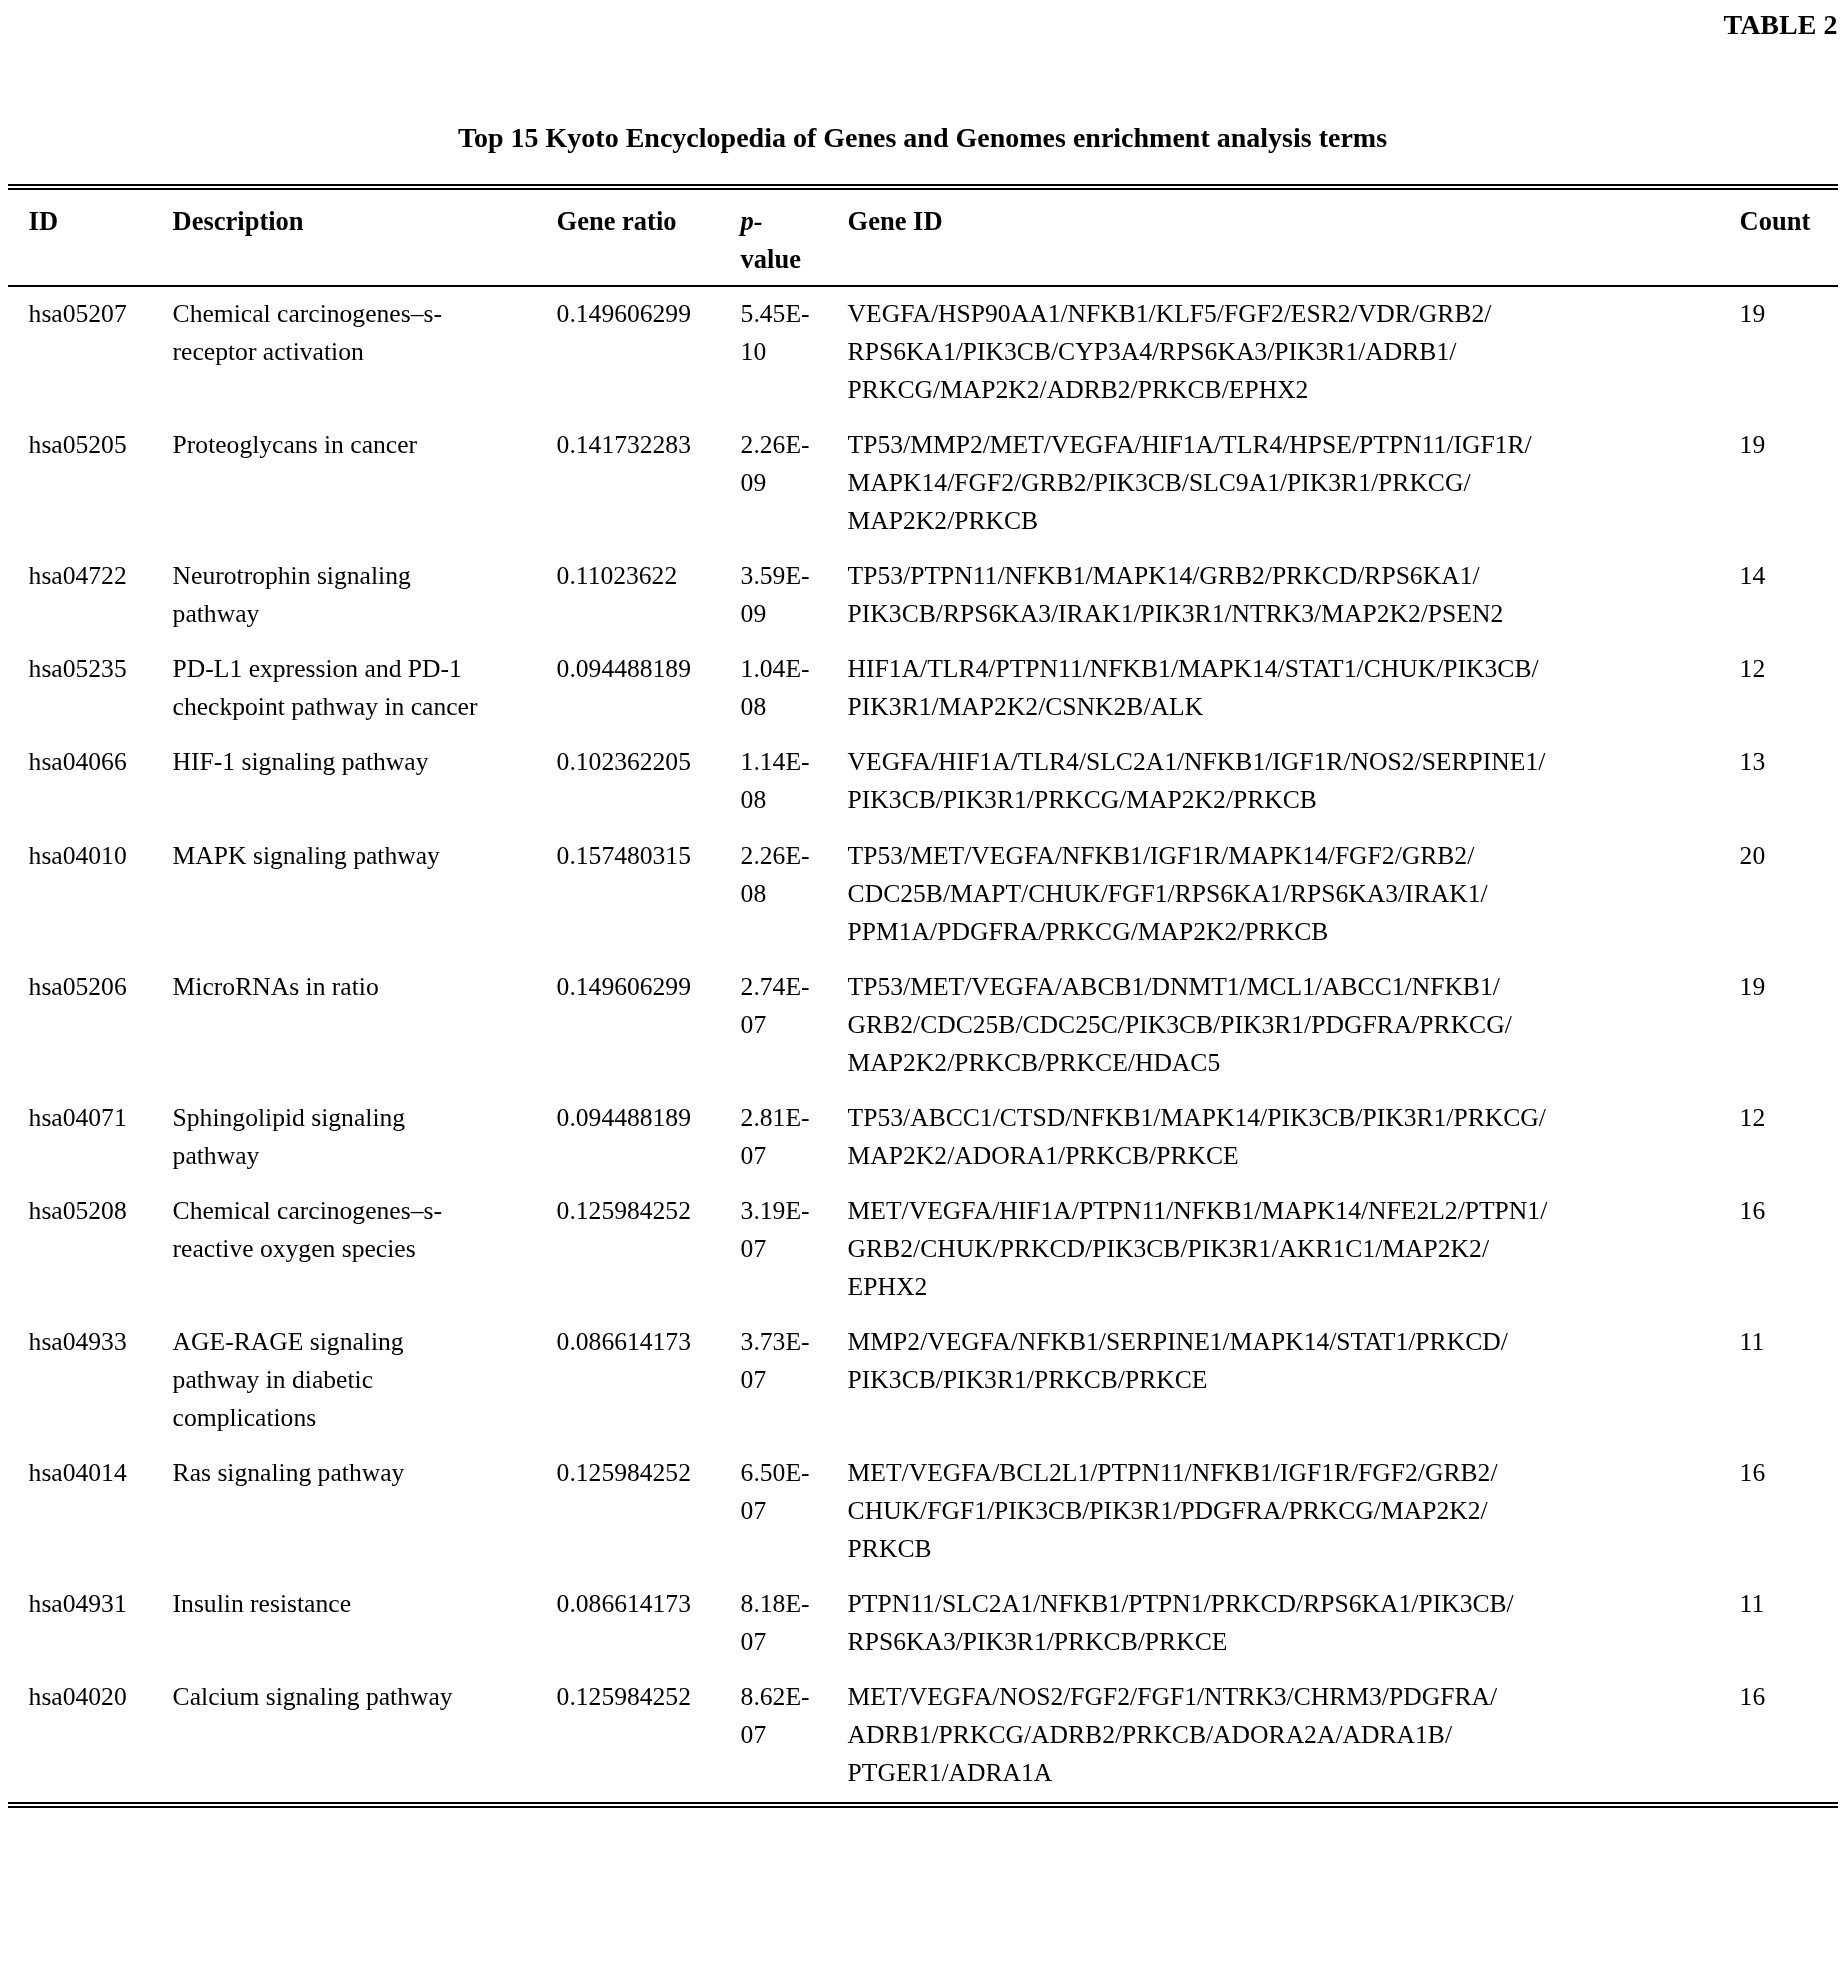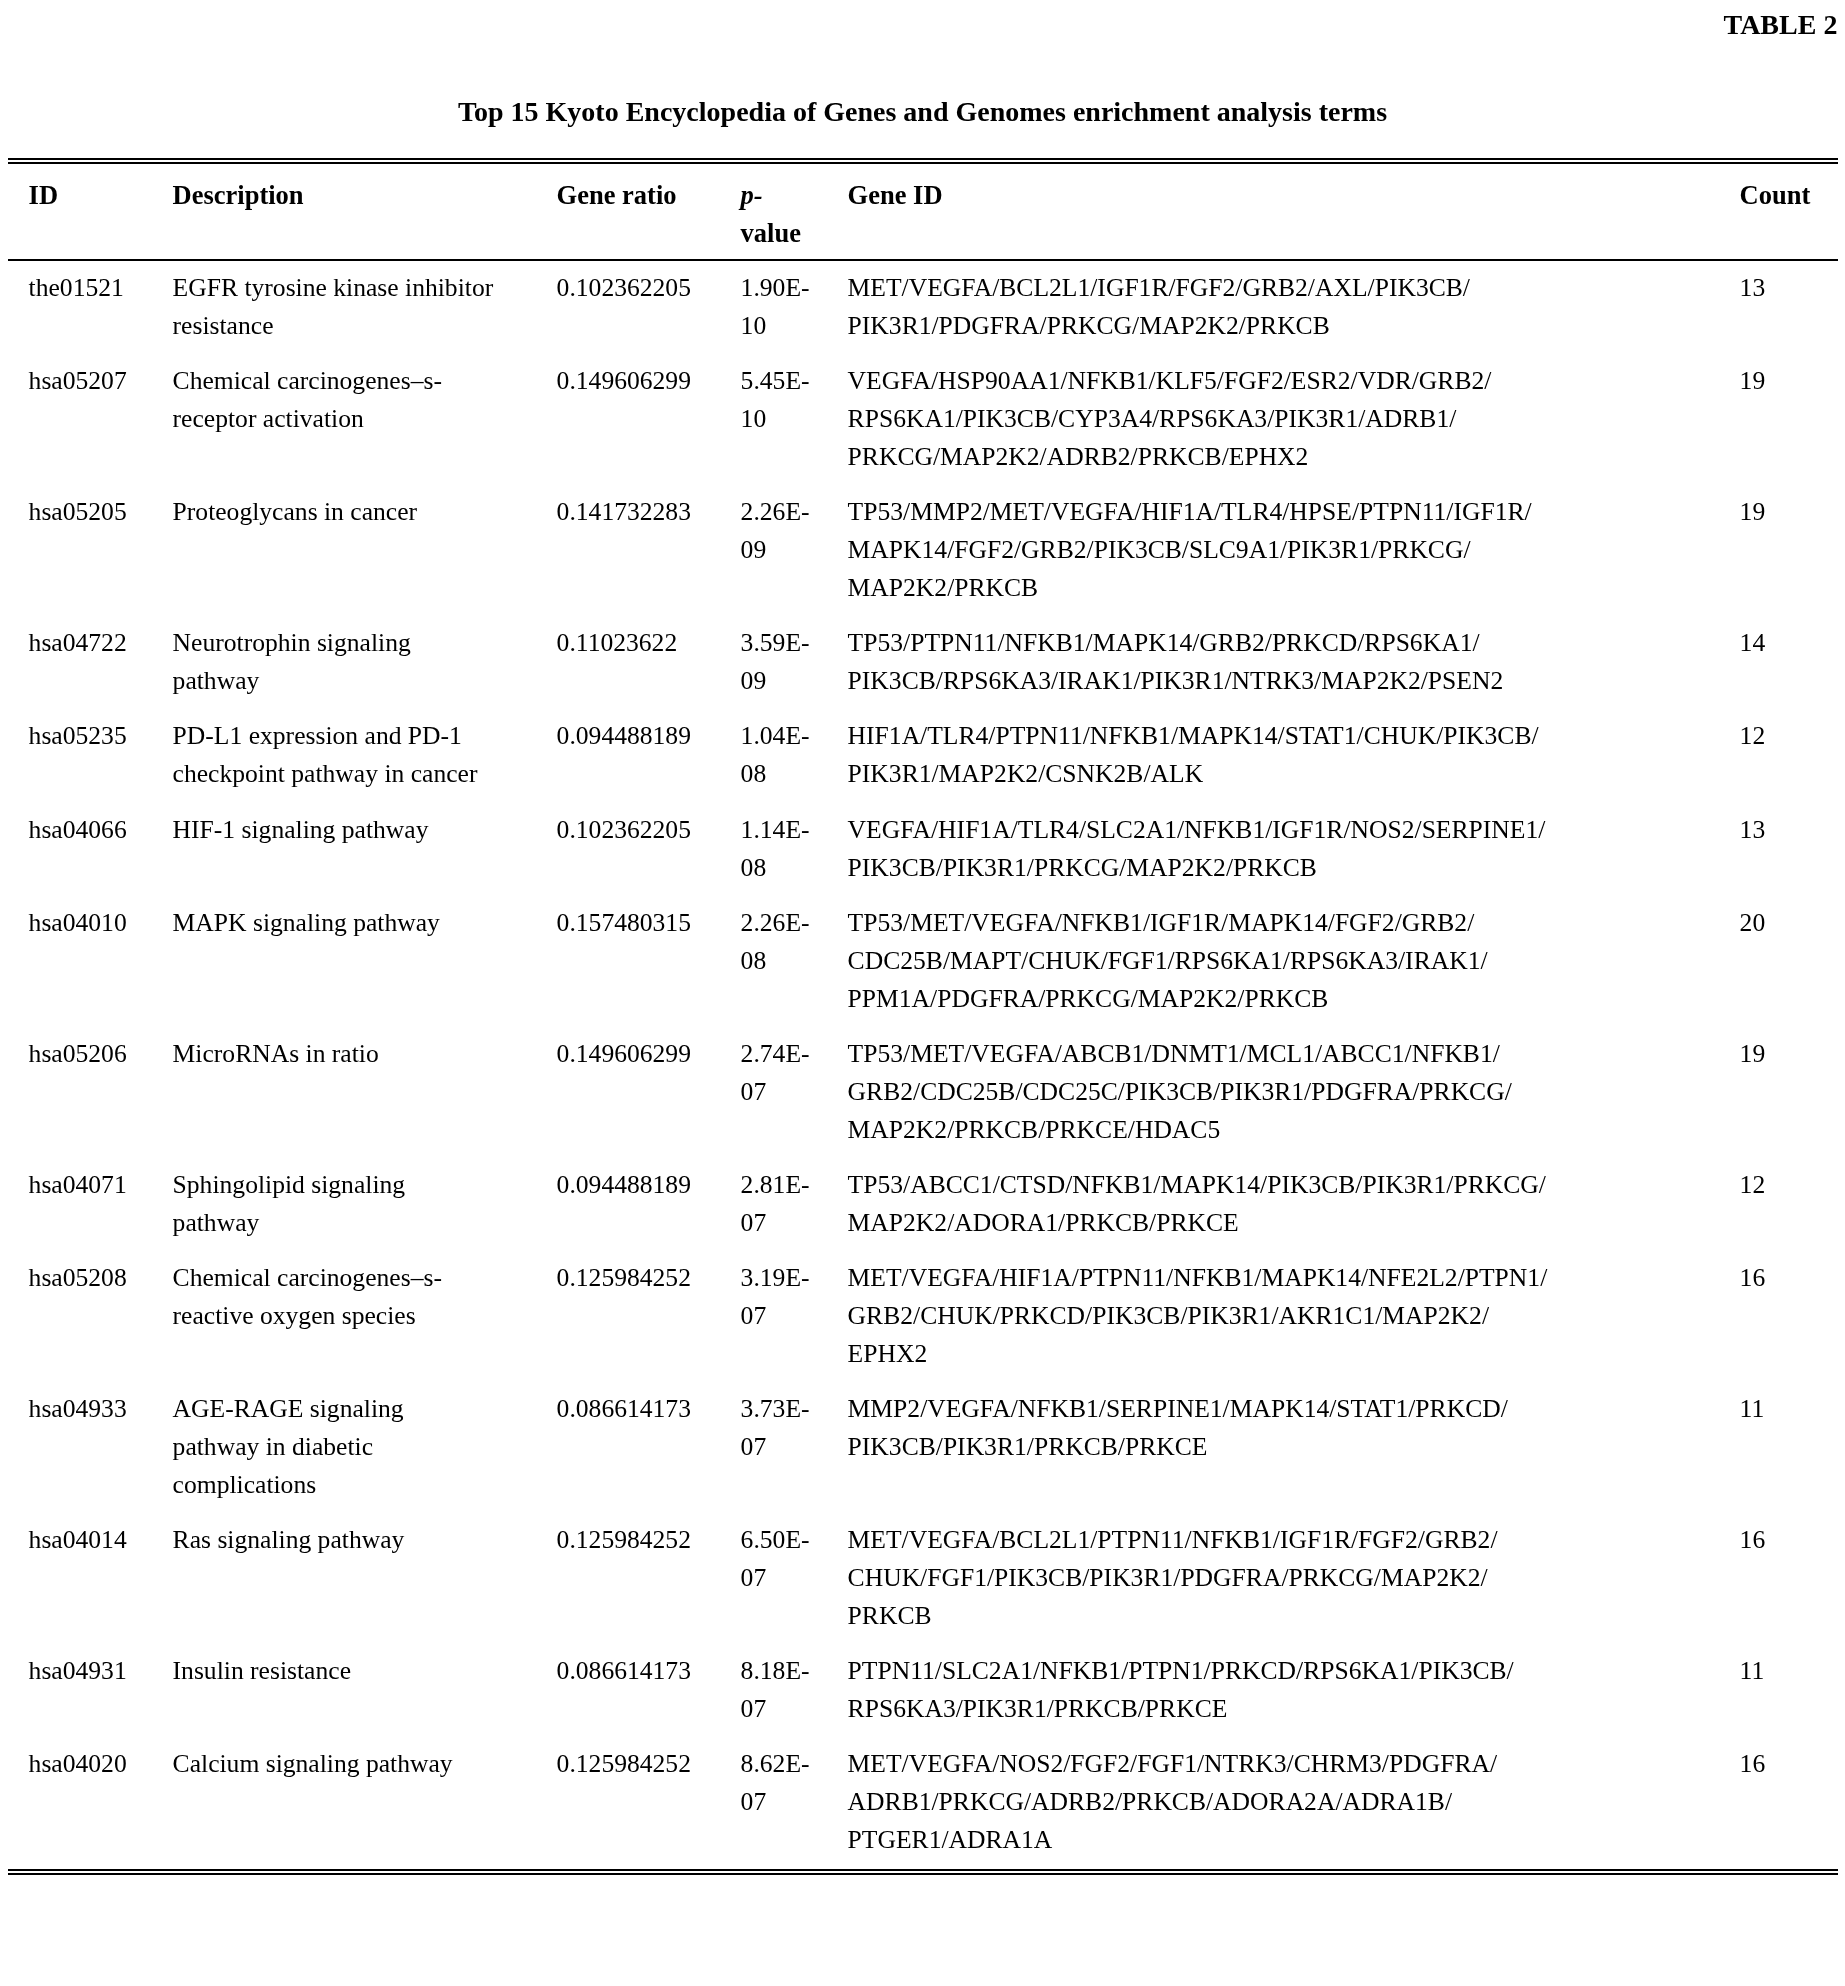"Top 15 Kyoto Encyclopedia of" .table-title { margin-top: 55px -> 81px }
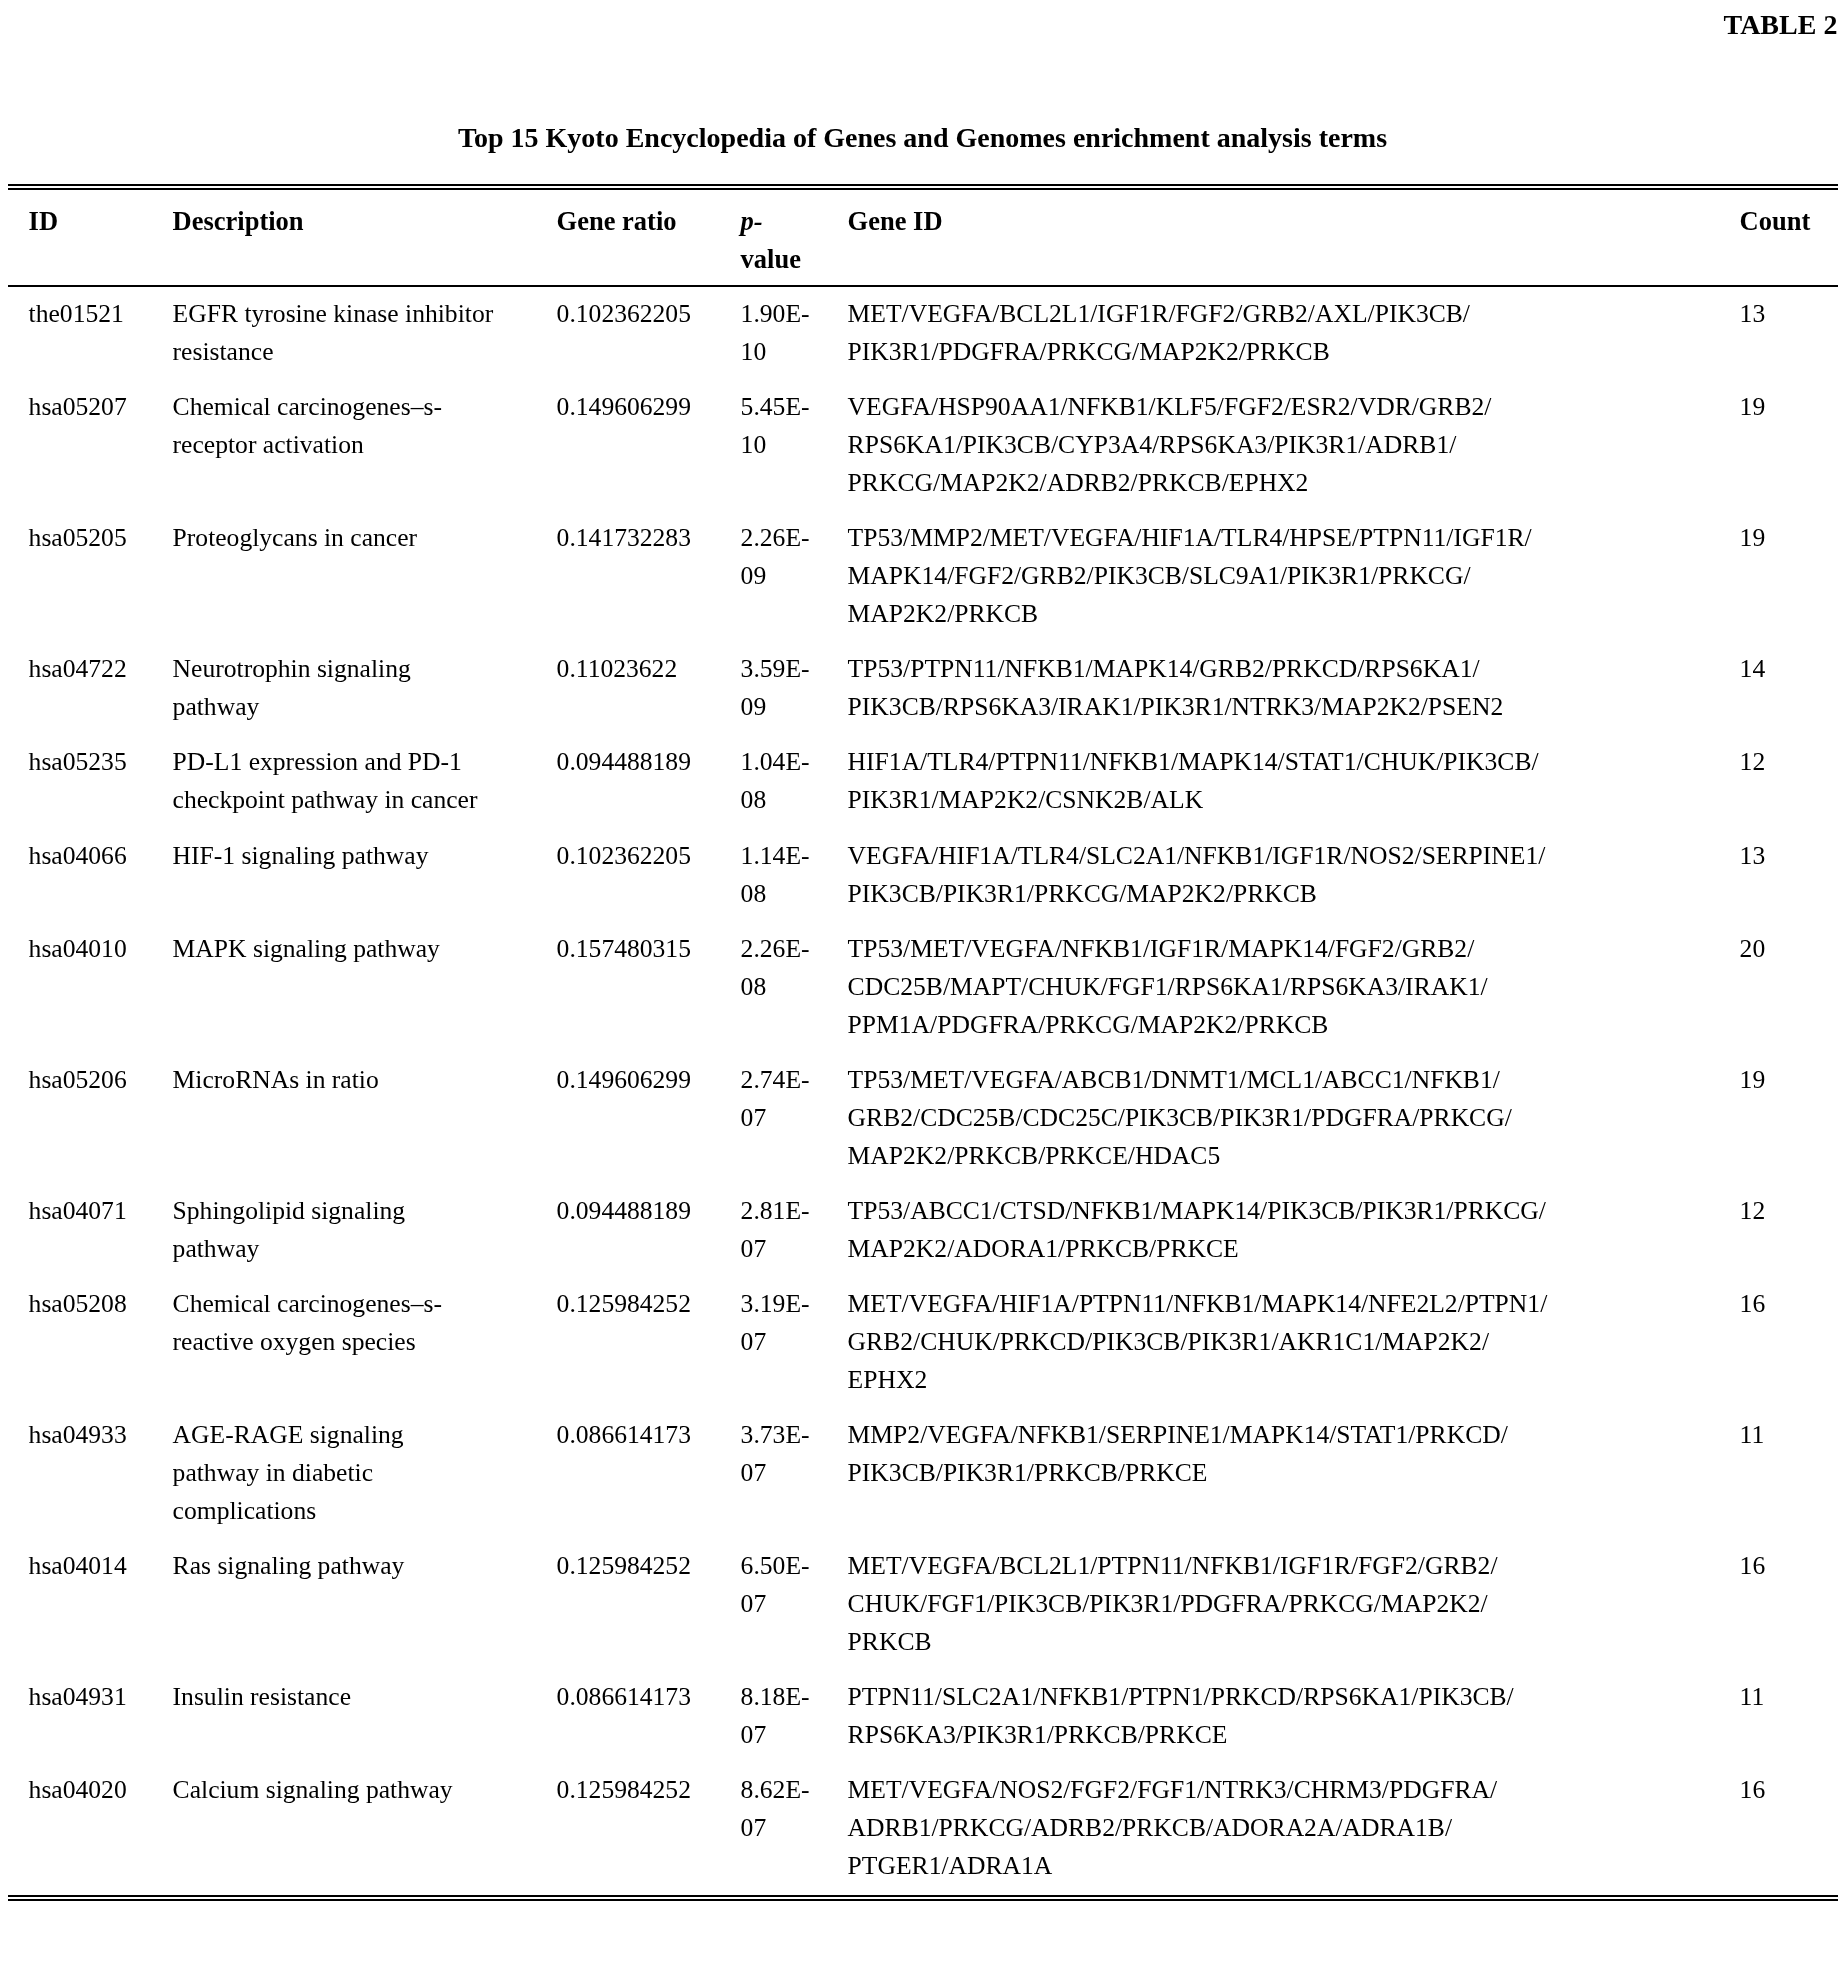"the01521" tr { html: <tr> <td>the01521</td> <td> <span>EGFR tyrosine kinase inhibitor resistance</span> </td> <td>0.102362205</td> <td>1.90E-​10</td> <td> <span>MET/​VEGFA/​BCL2L1/​IGF1R/​FGF2/​GRB2/​AXL/​PIK3CB/​PIK3R1/​PDGFRA/​PRKCG/​MAP2K2/​PRKCB</span> </td> <td>13</td> </tr> -> none }
